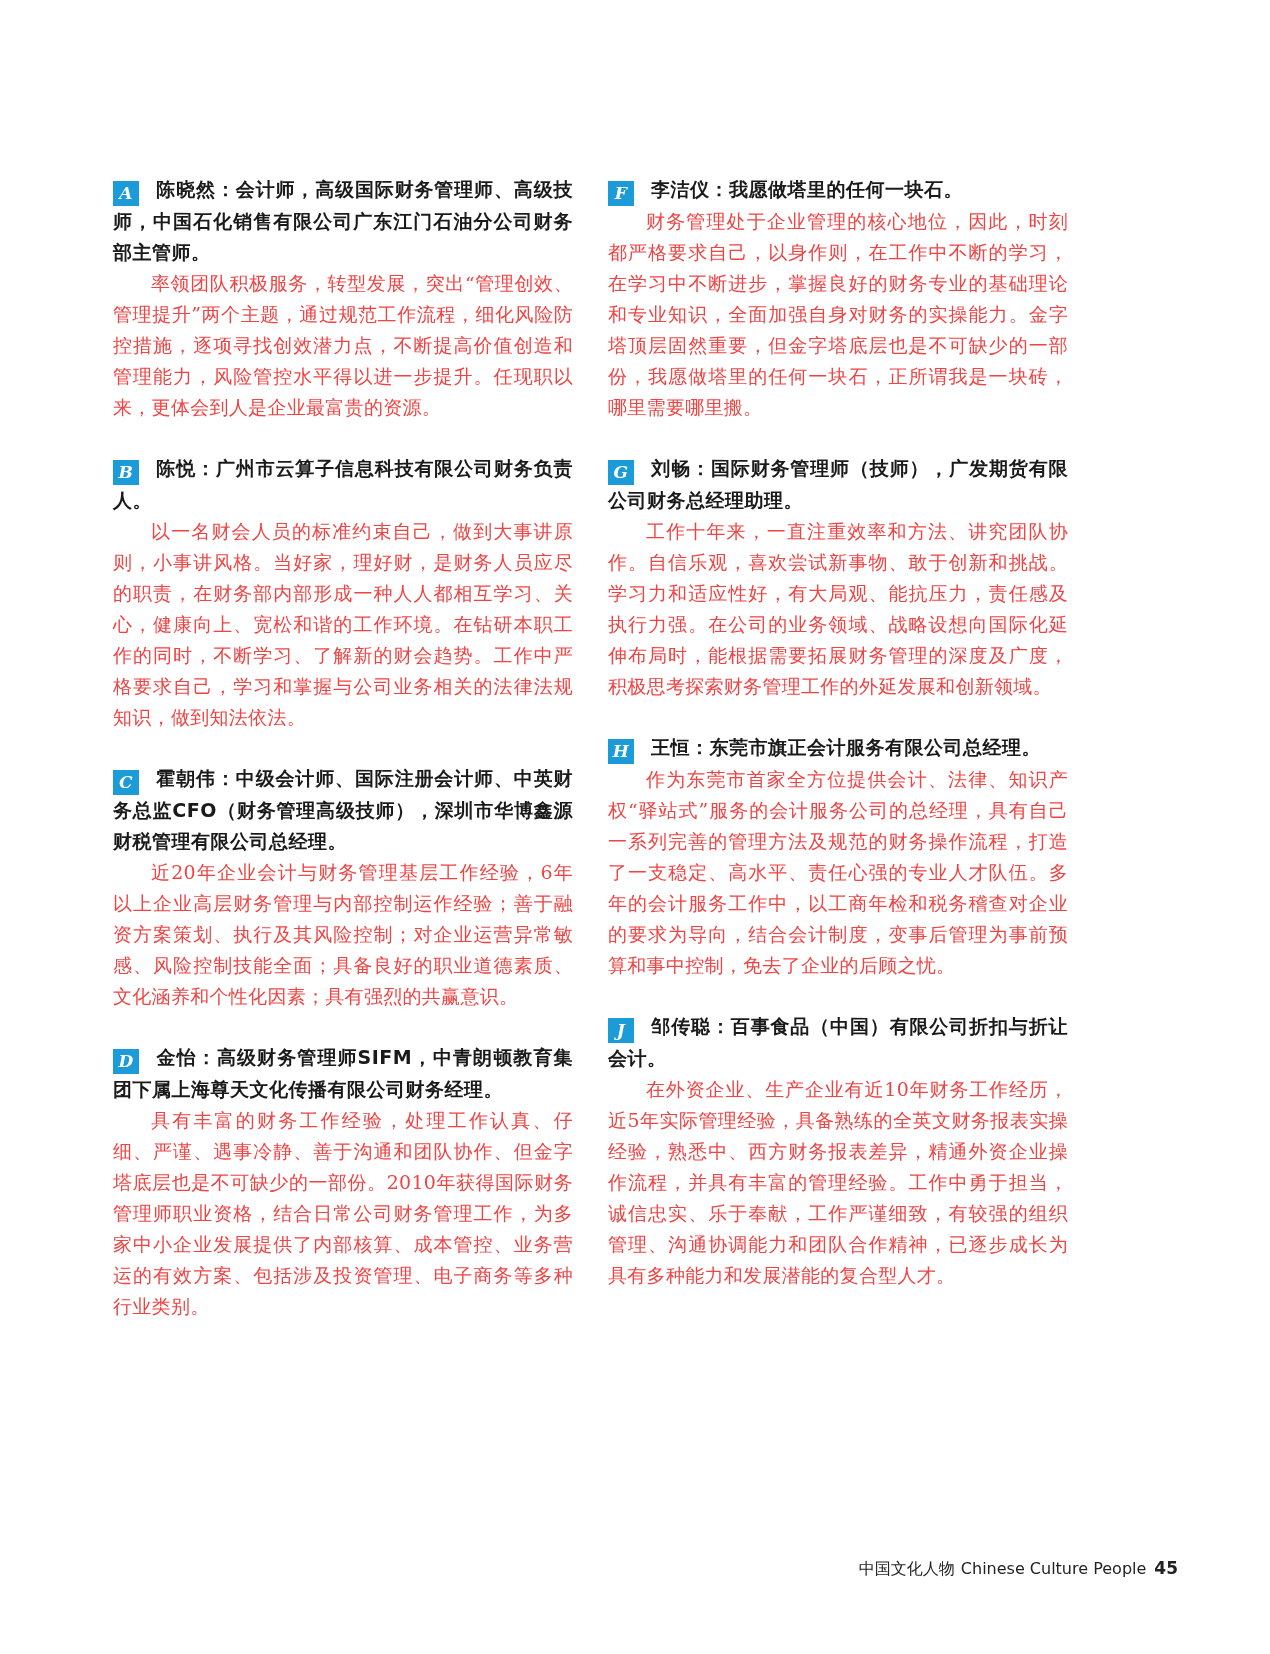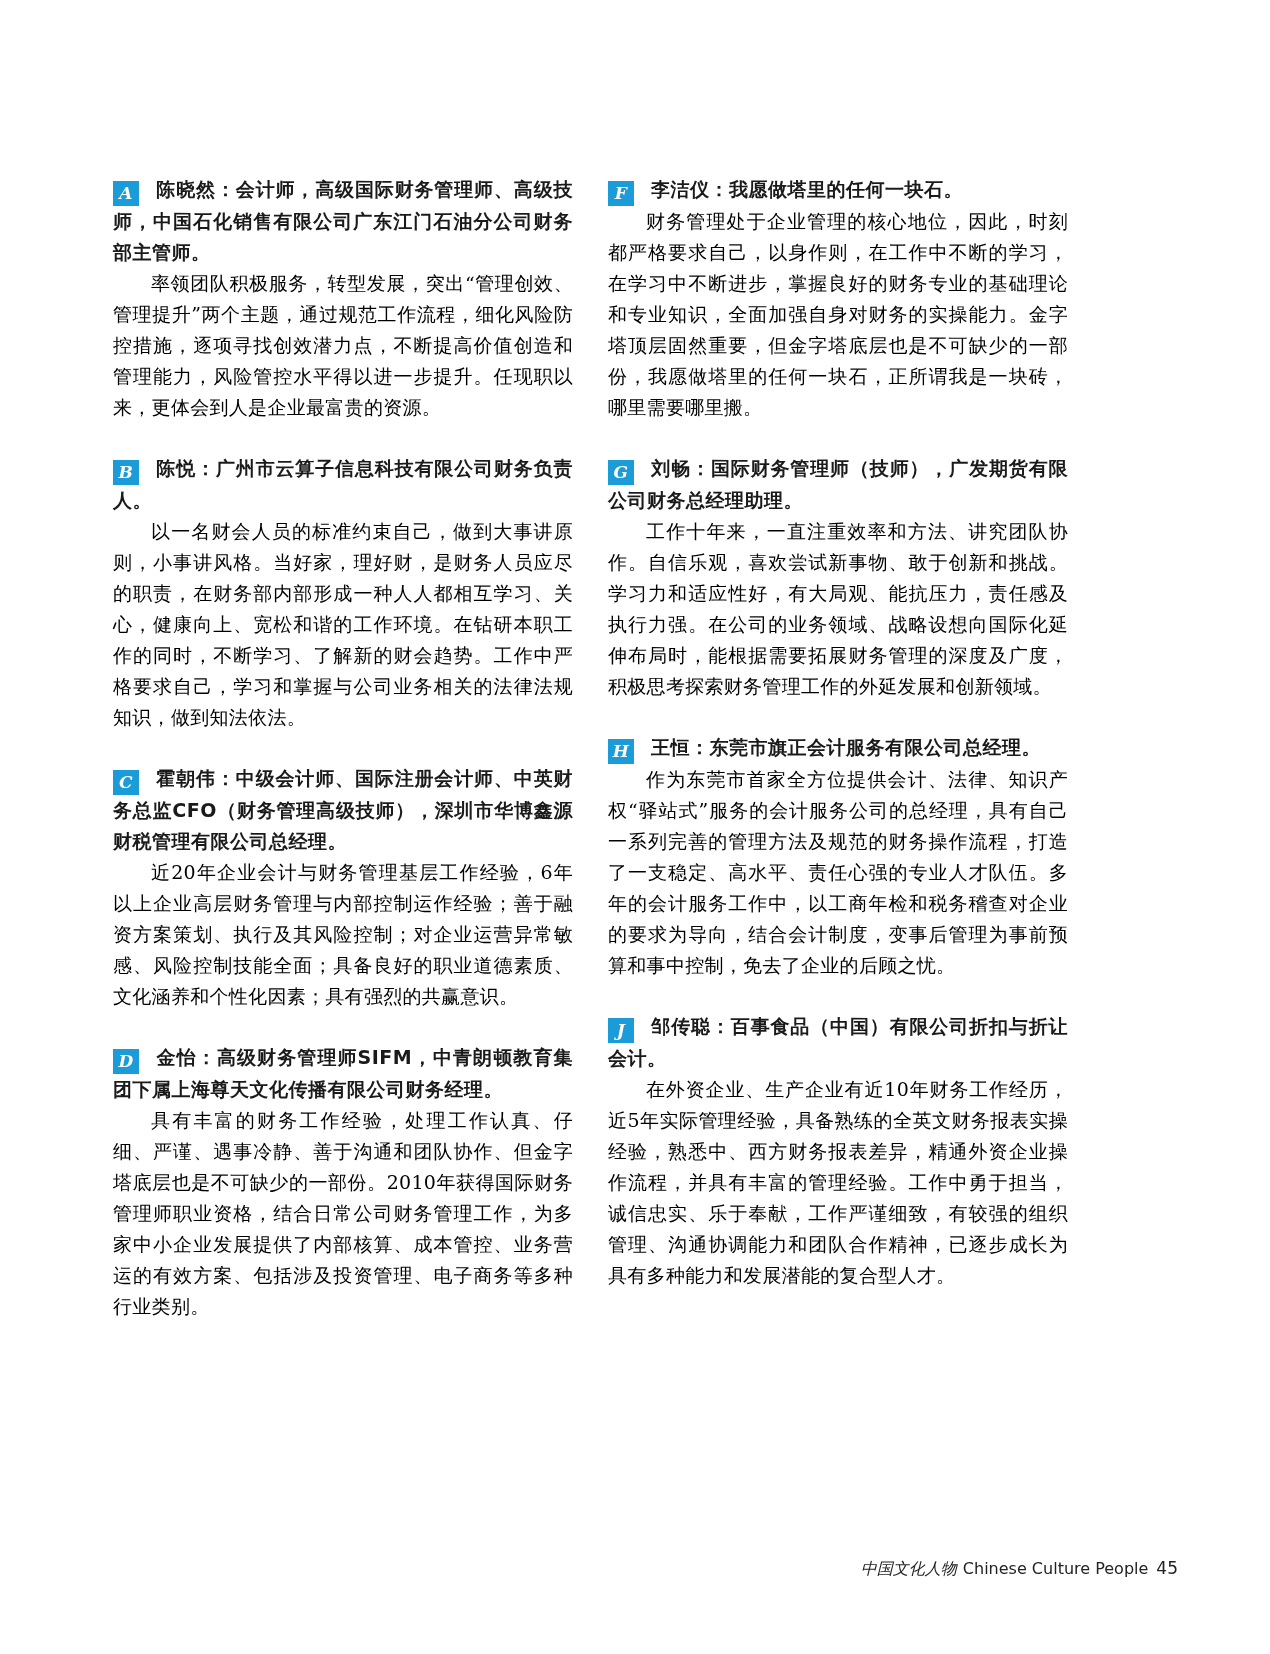"财务管理处于企业管理的核心地位，因此，时刻都严格要求自己，以身作则，在工作中不断" .entry-body { color: #000000 -> #ef4444 }
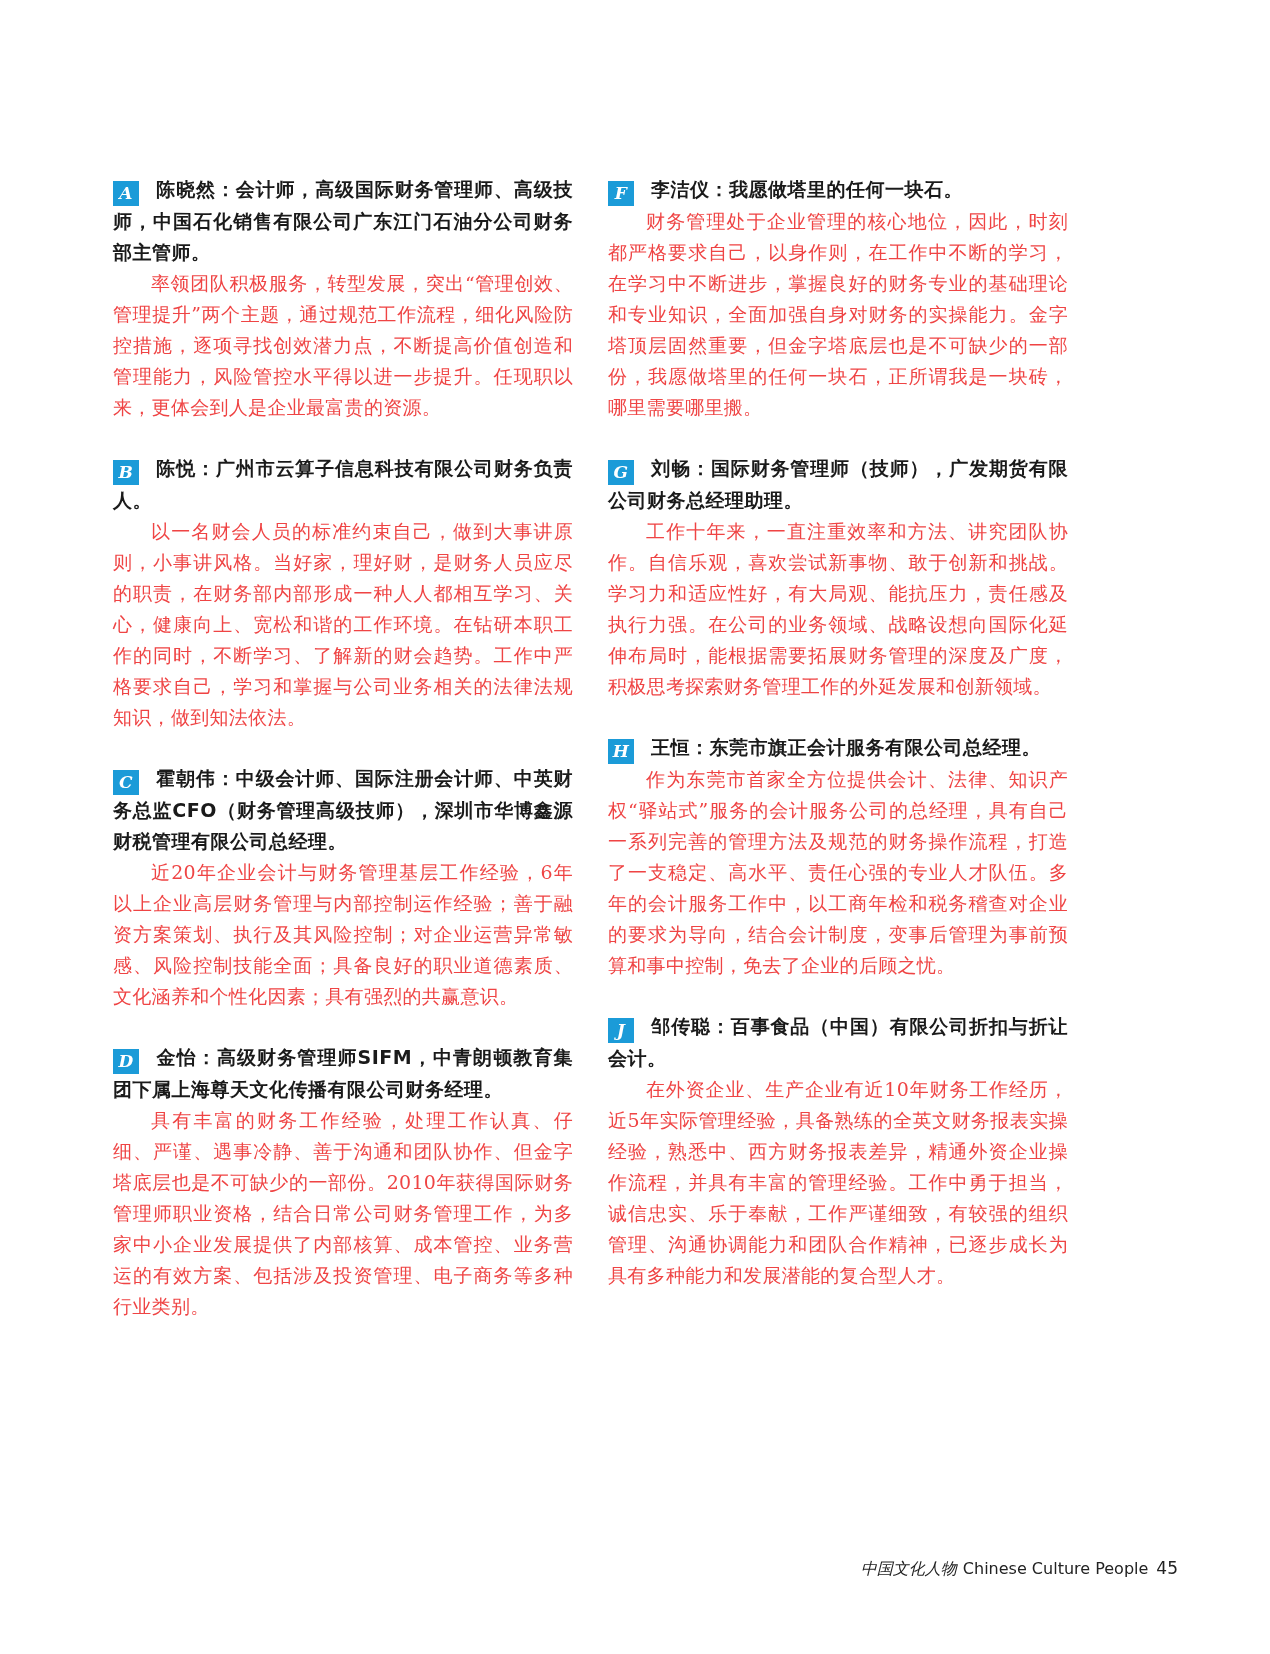"中国文化人物" .footer .journal-cn { font-style: italic -> none }
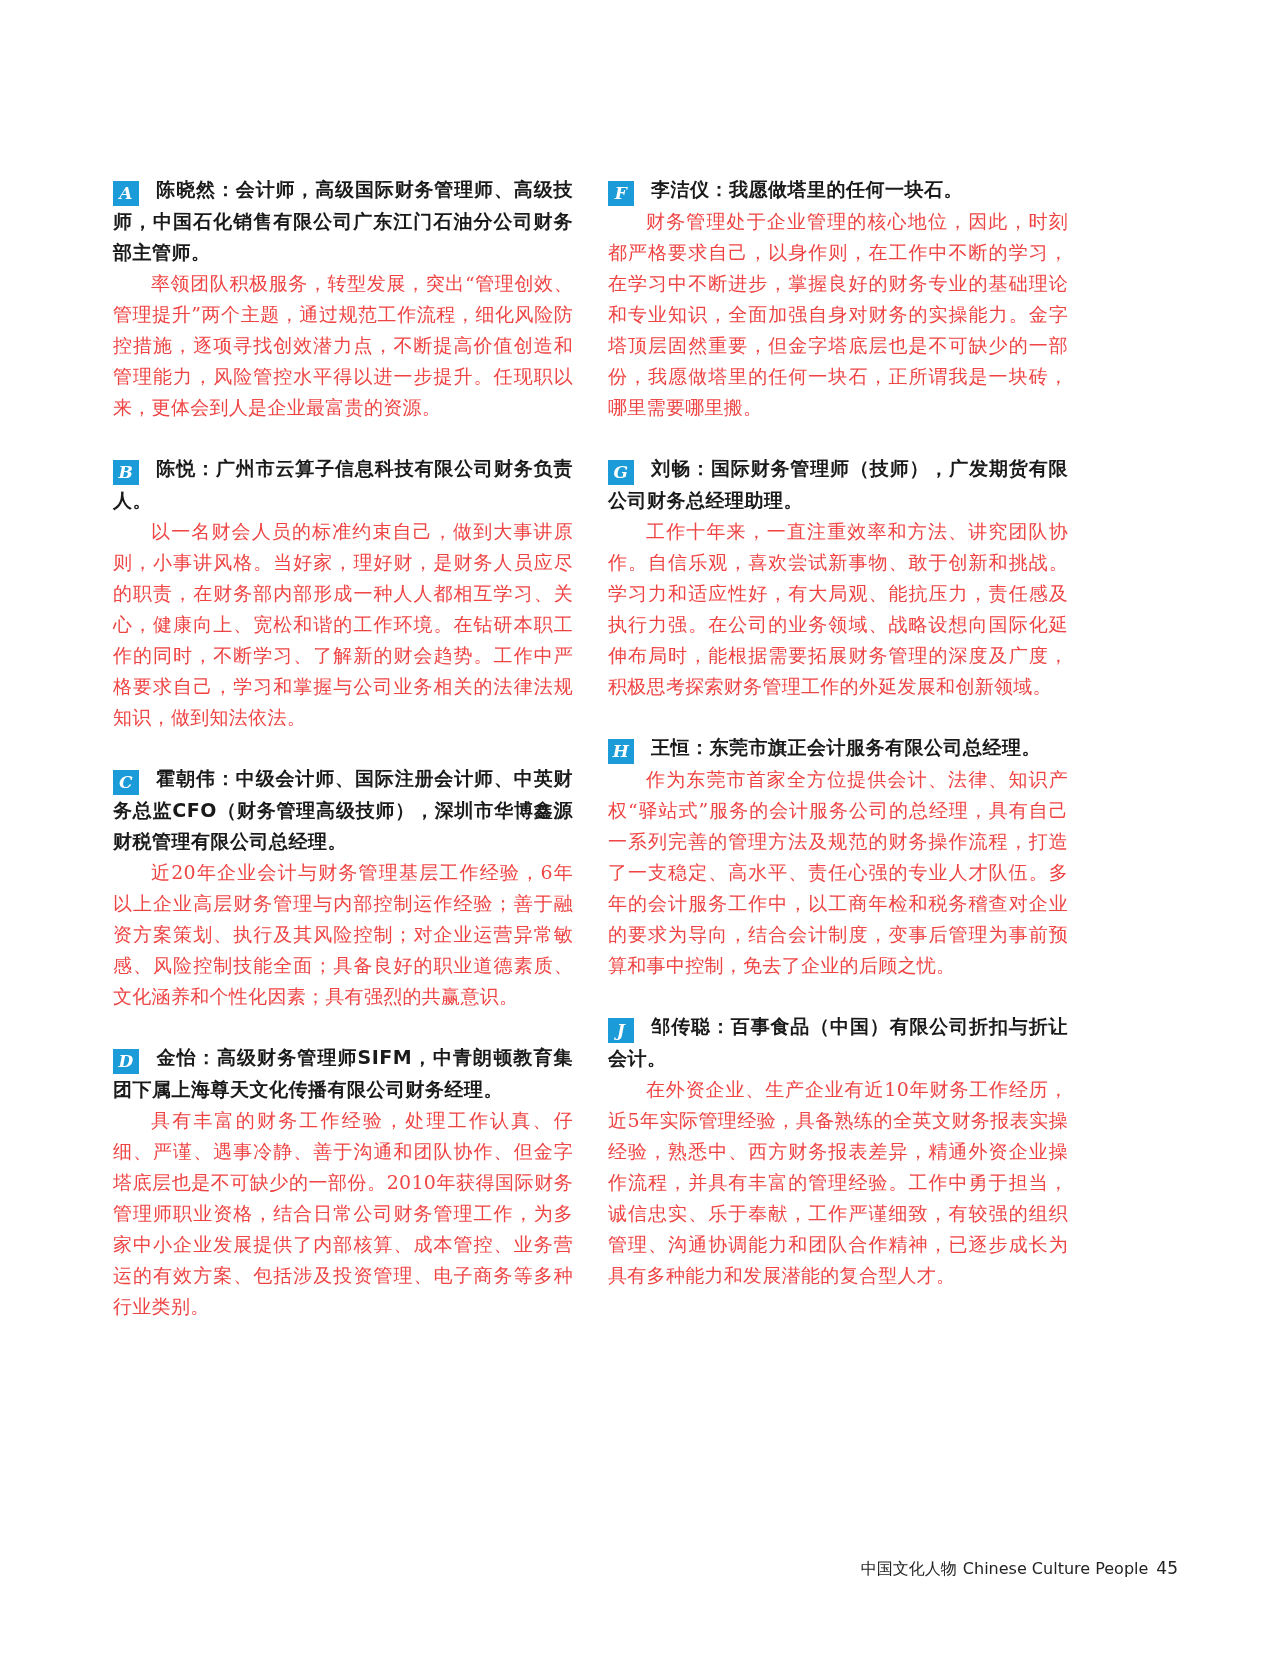"45" .footer .pagenum { font-weight: 400 -> 700 }
